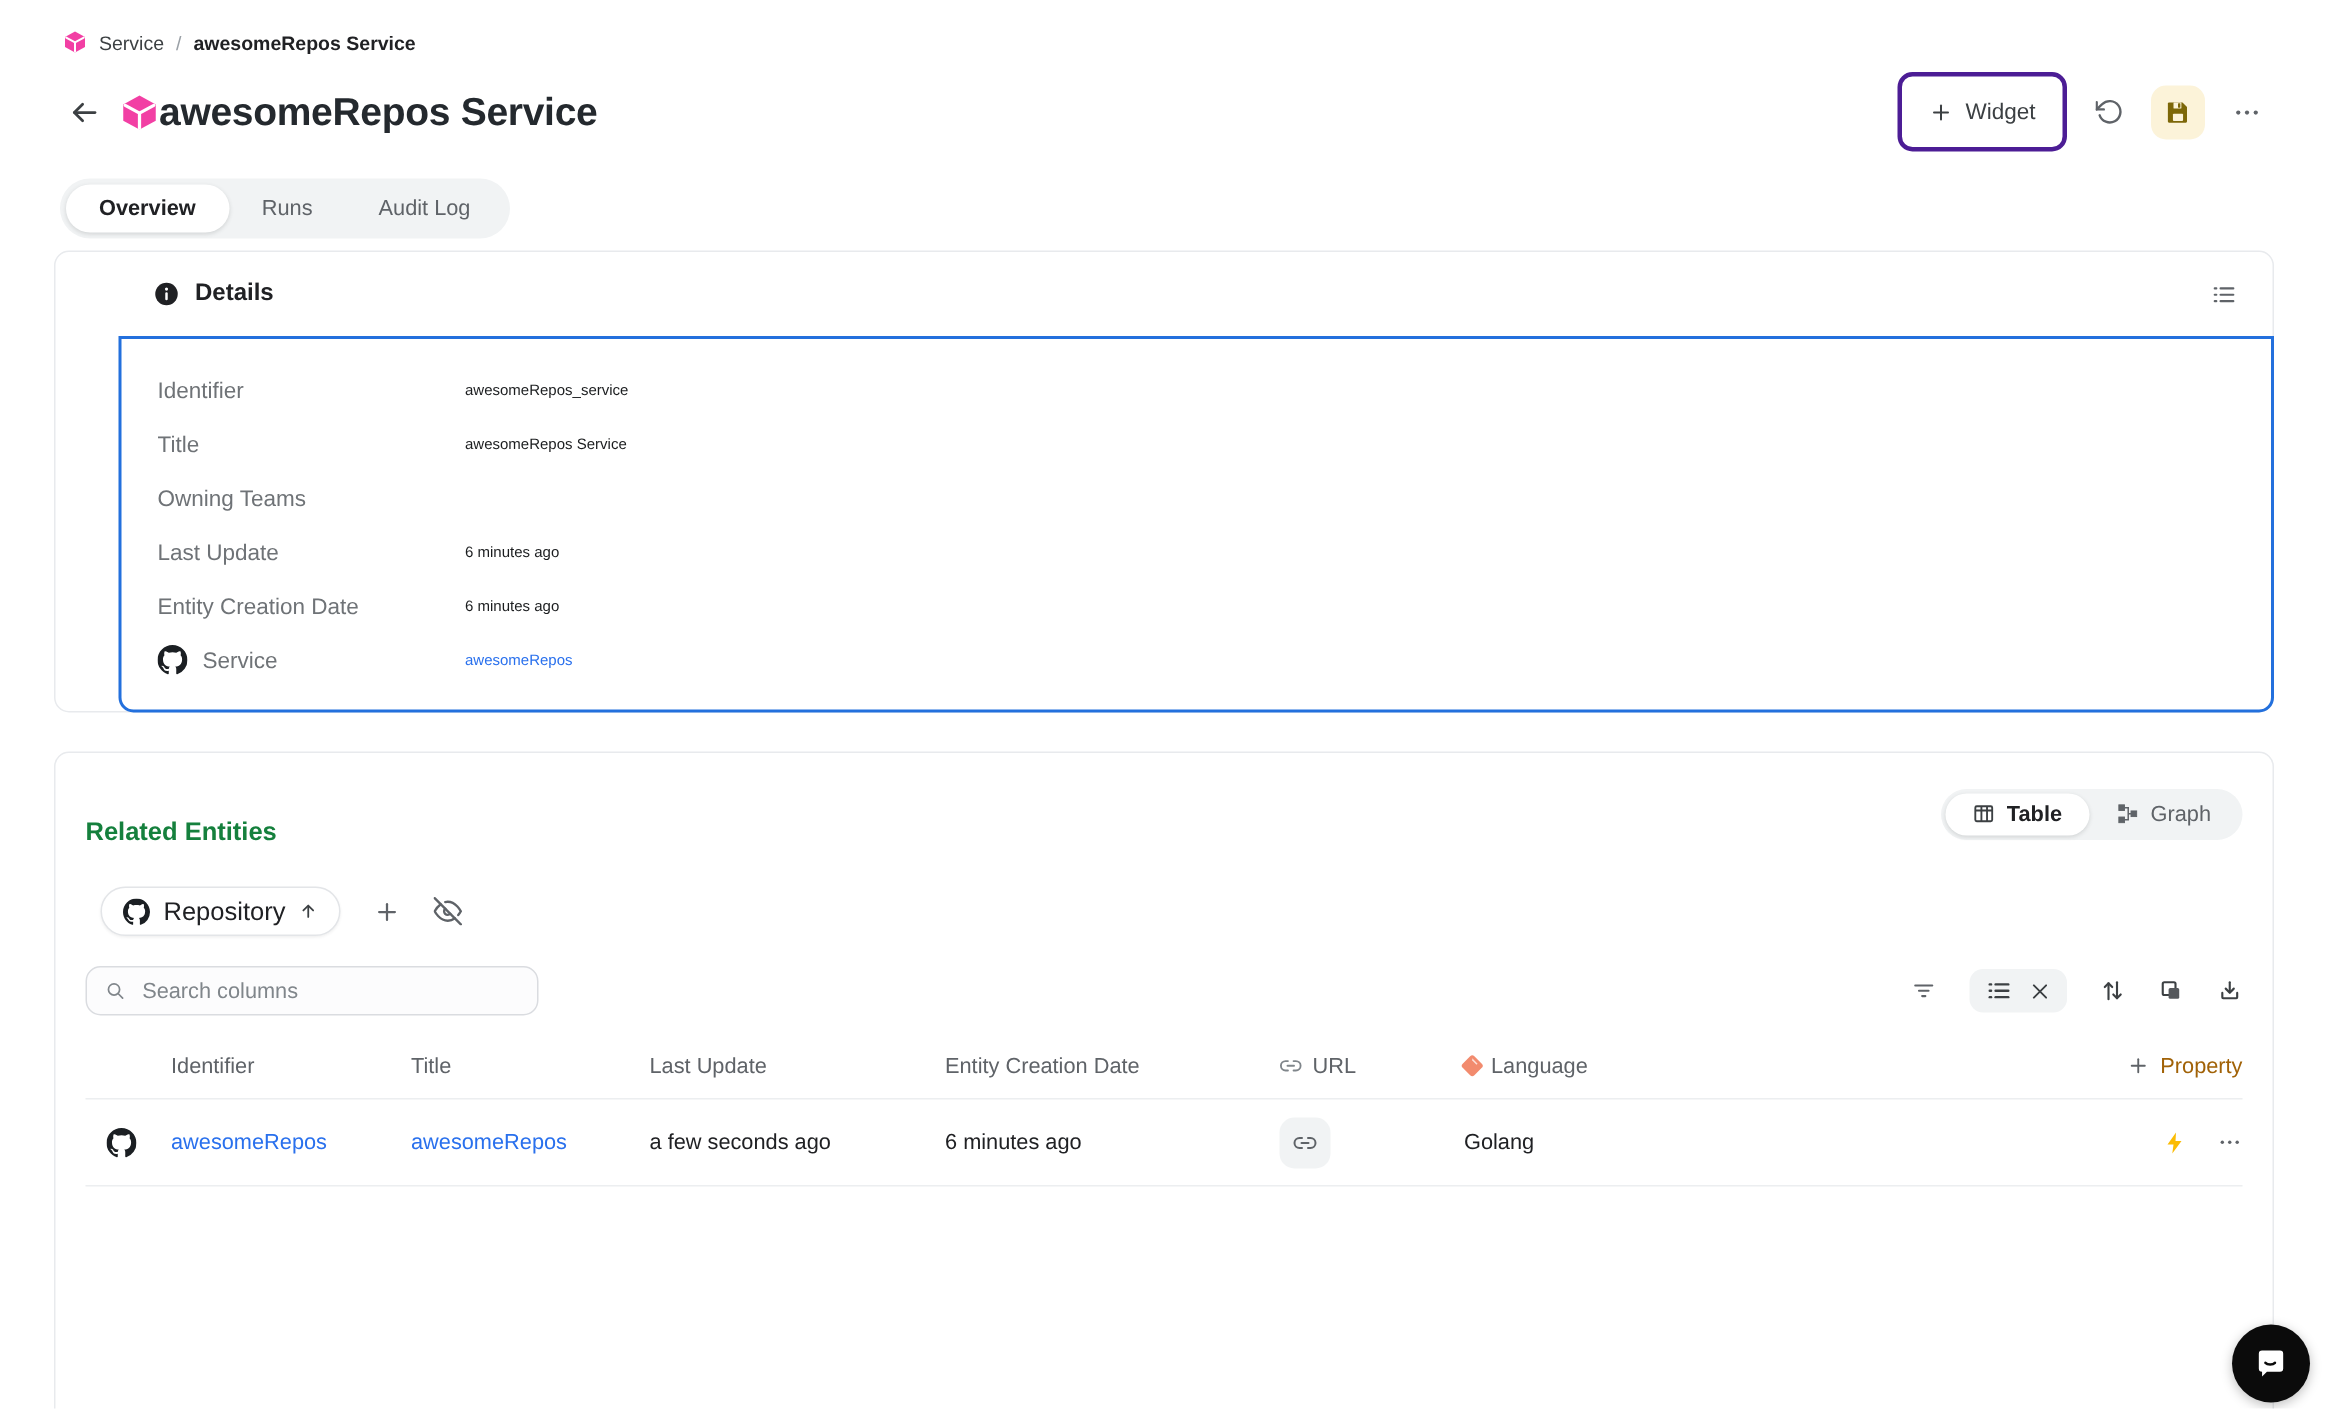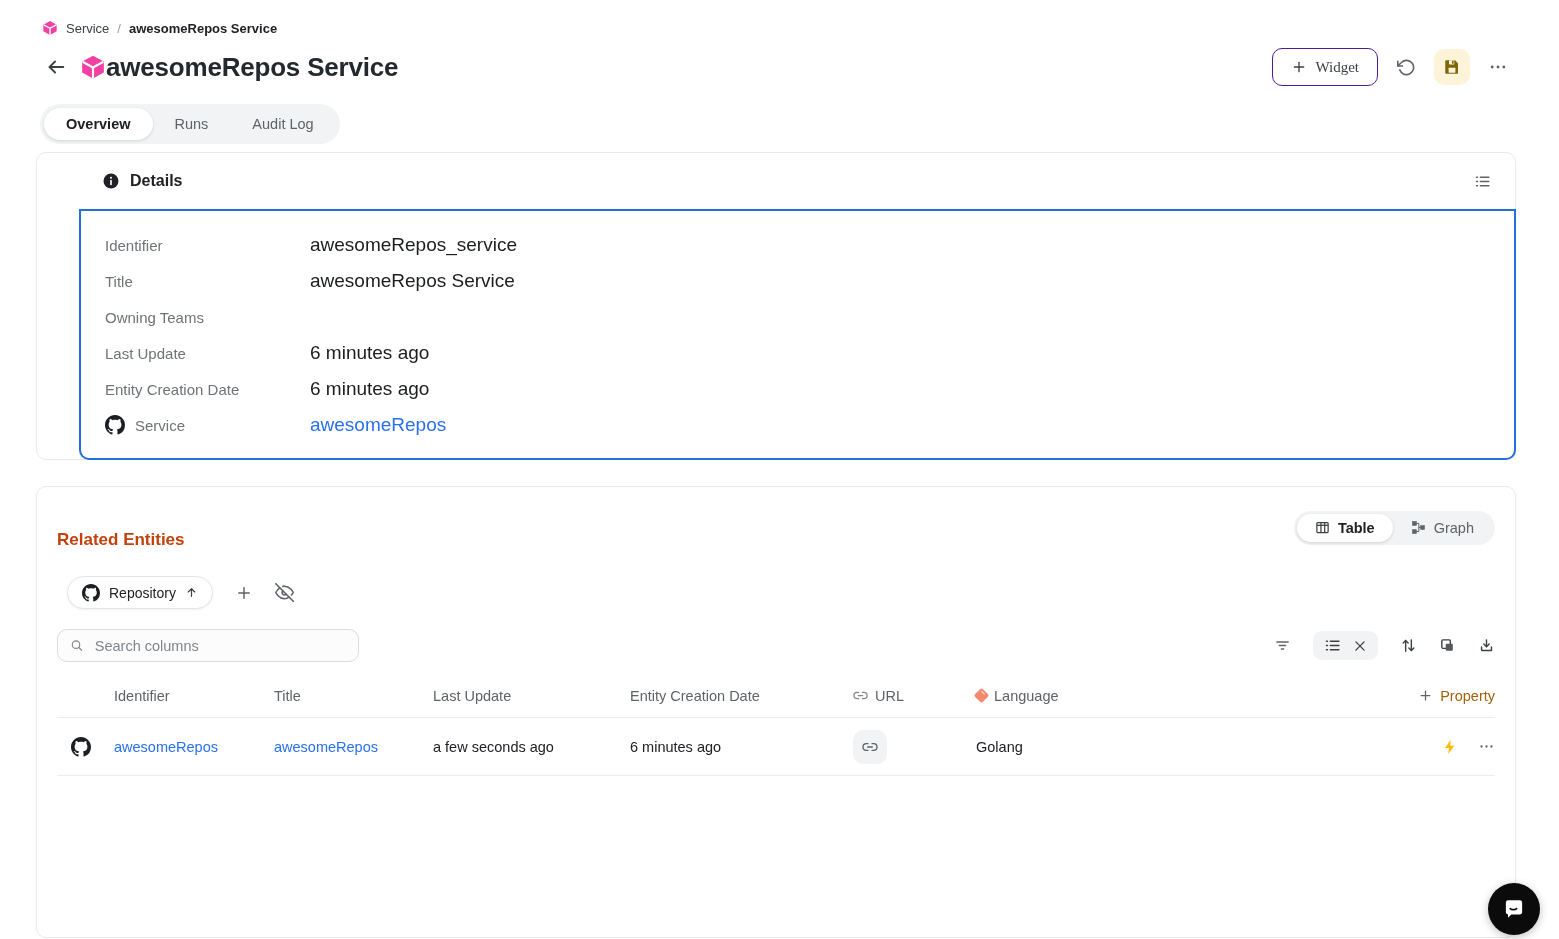"Widget" .widget-btn { border: 1px solid #4c1d95 -> 3px solid #4c1d95; font-family: Liberation Serif, serif -> none; height: 38px -> 53px }
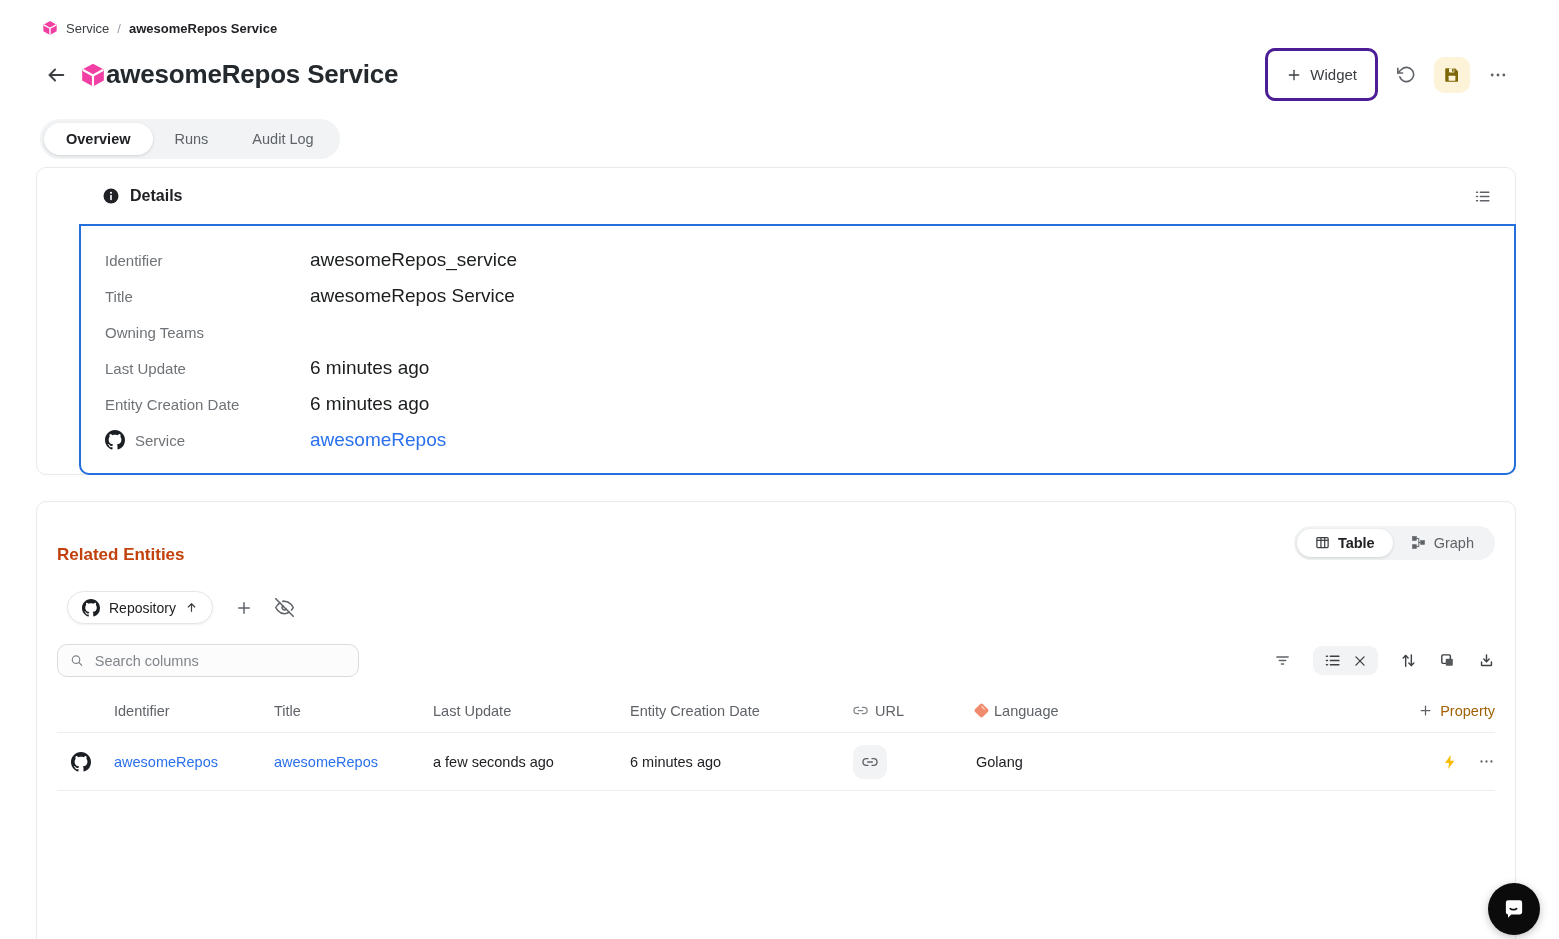"awesomeRepos_service" .detail-value { font-size: 19px -> 10px }
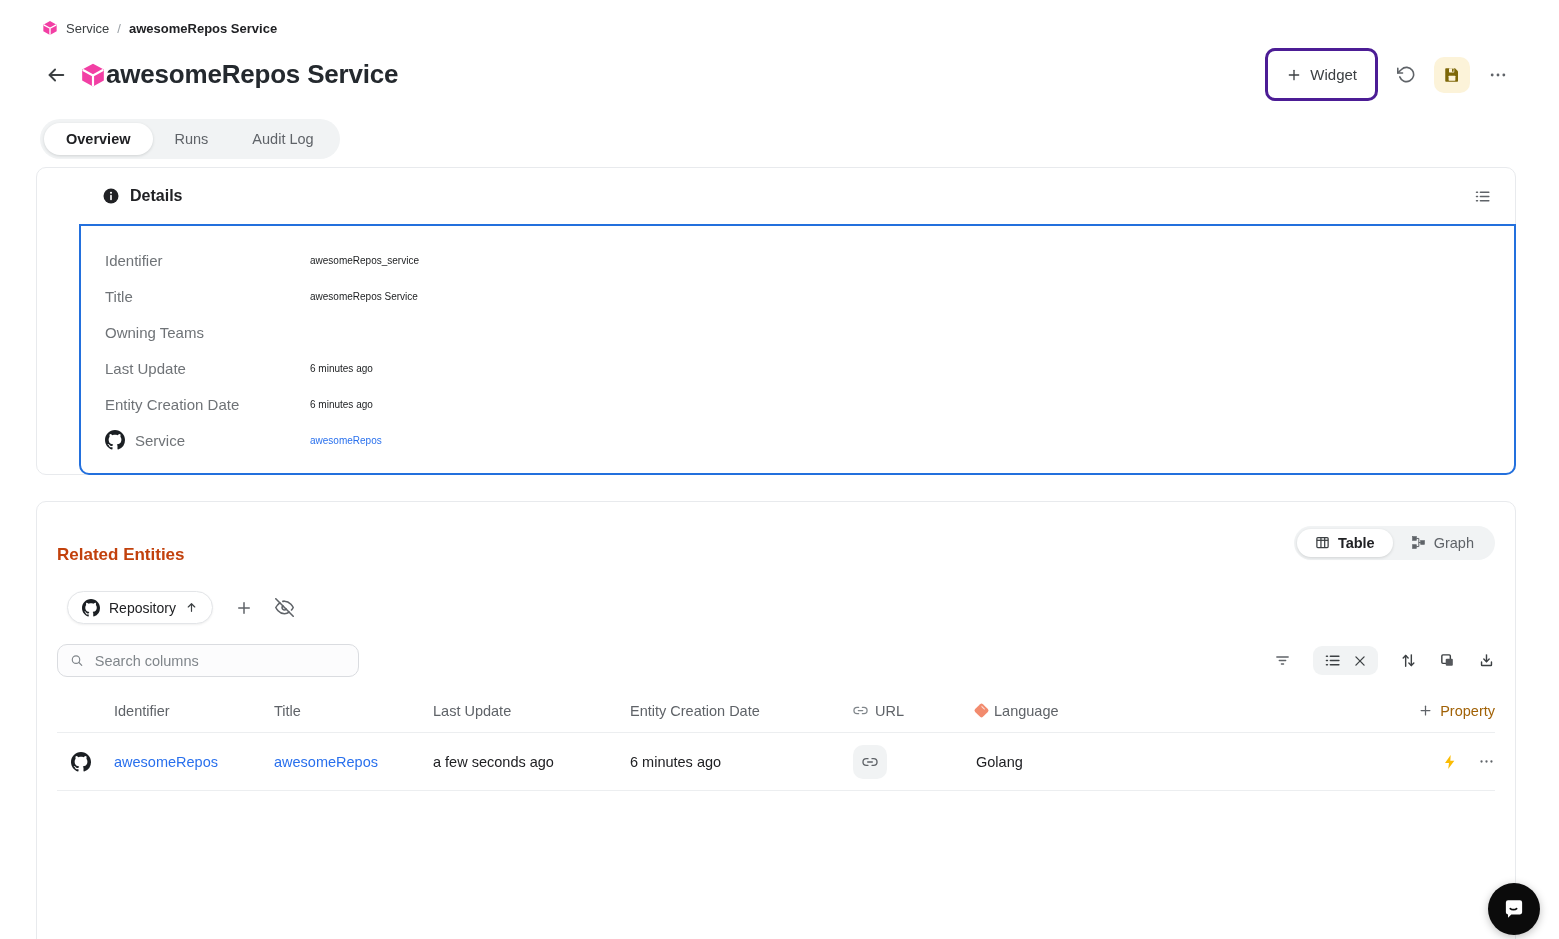"Related Entities" .related-title { color: #c2410c -> #15803d }
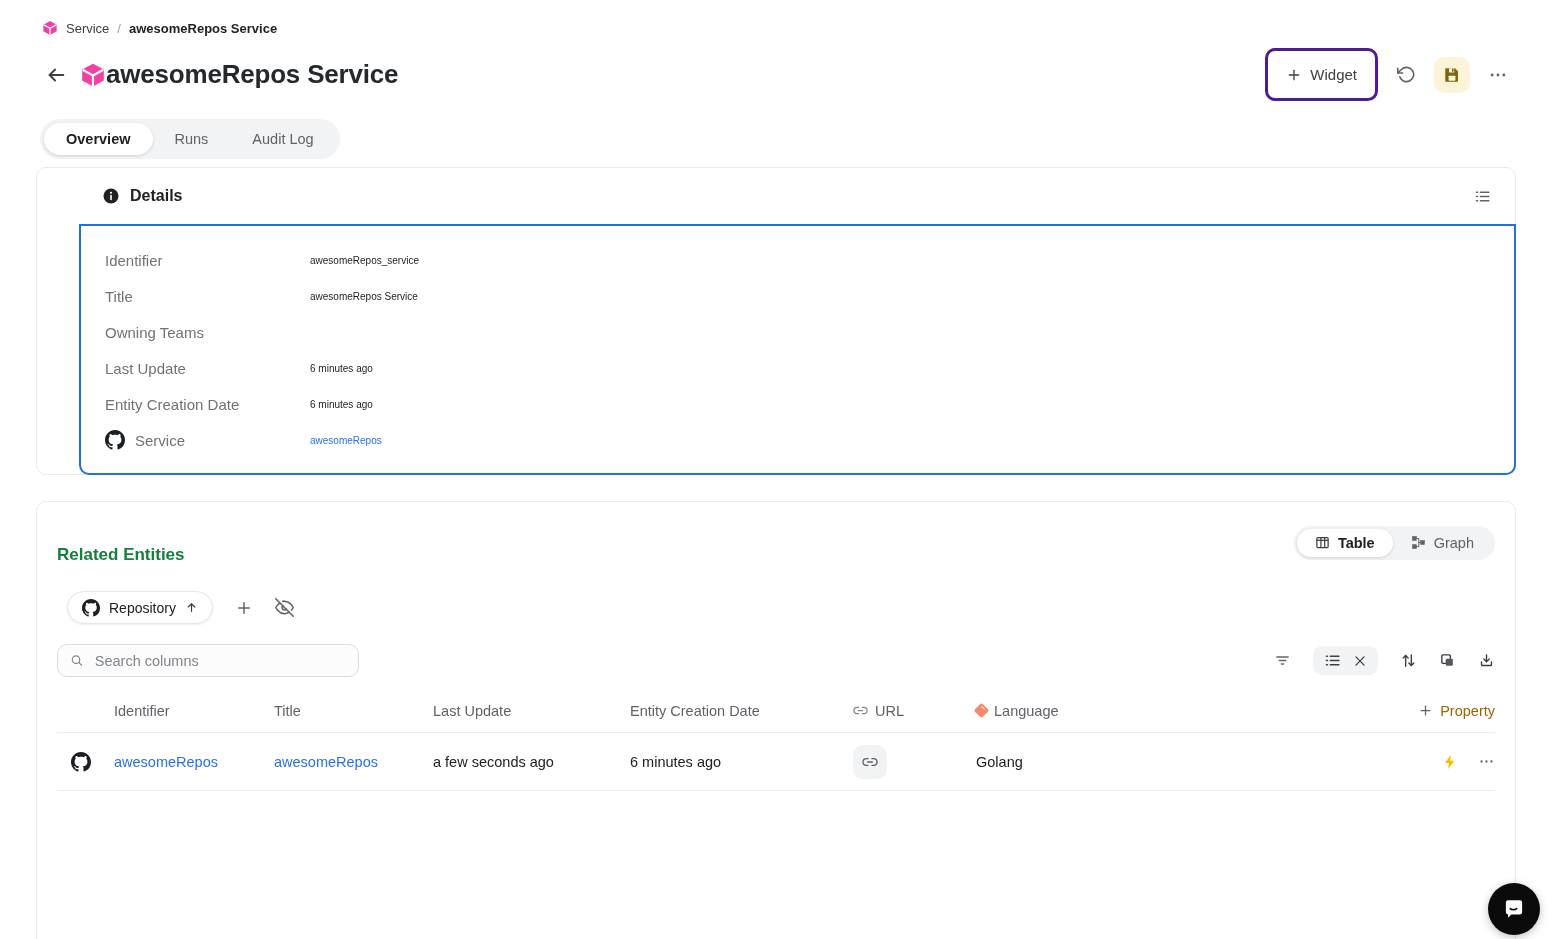"Repository" .entity-pill { font-size: 14px -> 17px }
